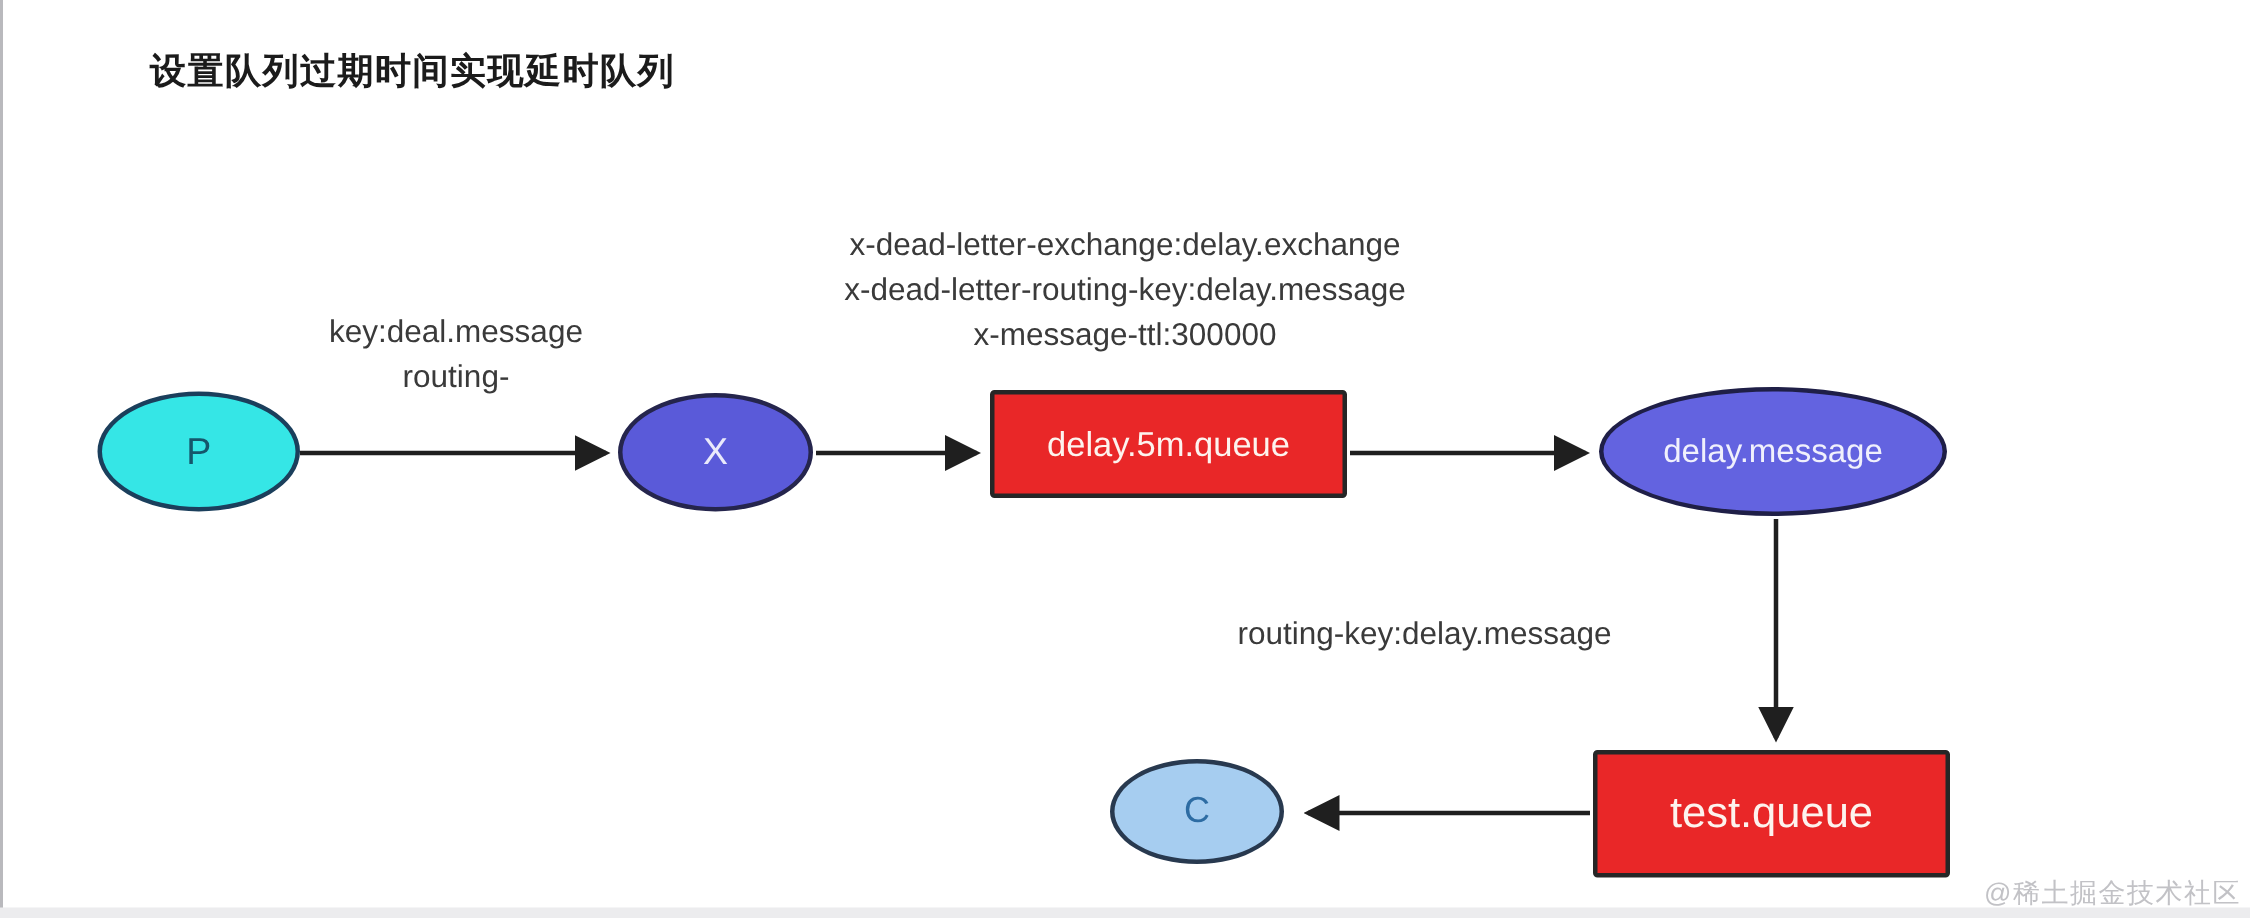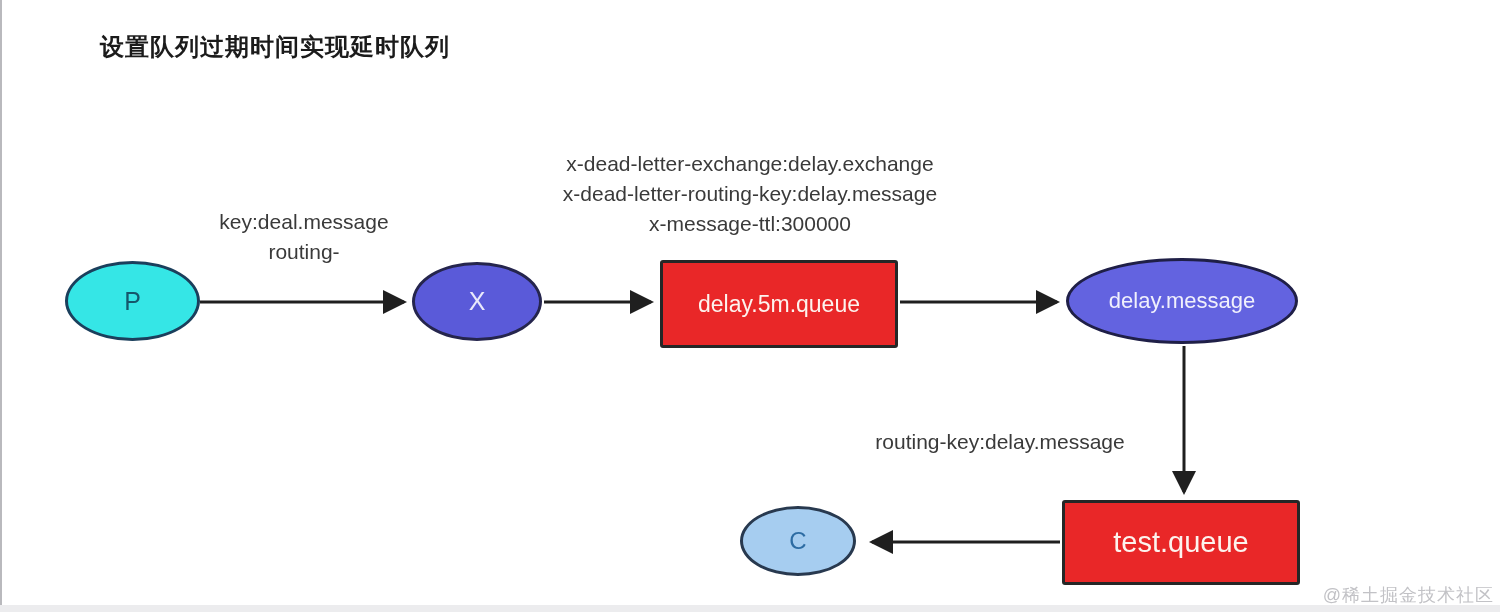"delay.5m.queue" .node-delay-queue { height: 88px -> 72px }
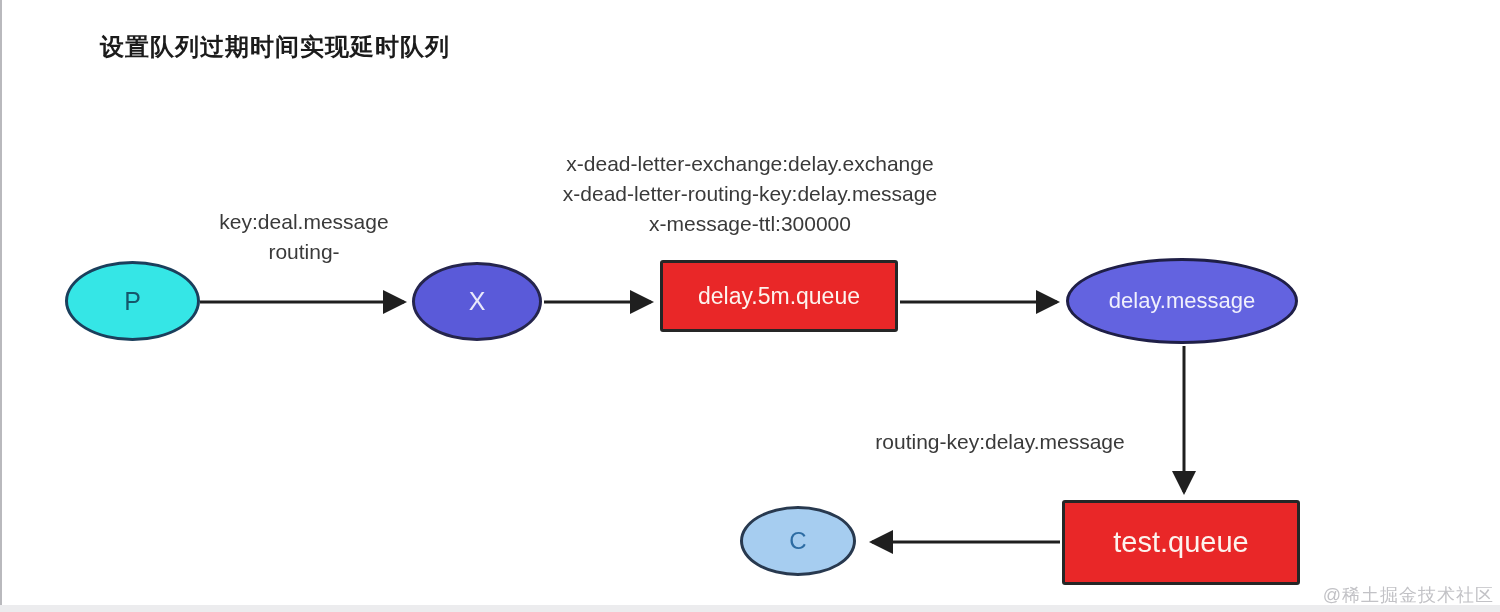"routing-key:delay.message" .label-exchange-to-queue { text-align: center -> left; top: 427px -> 408px }
